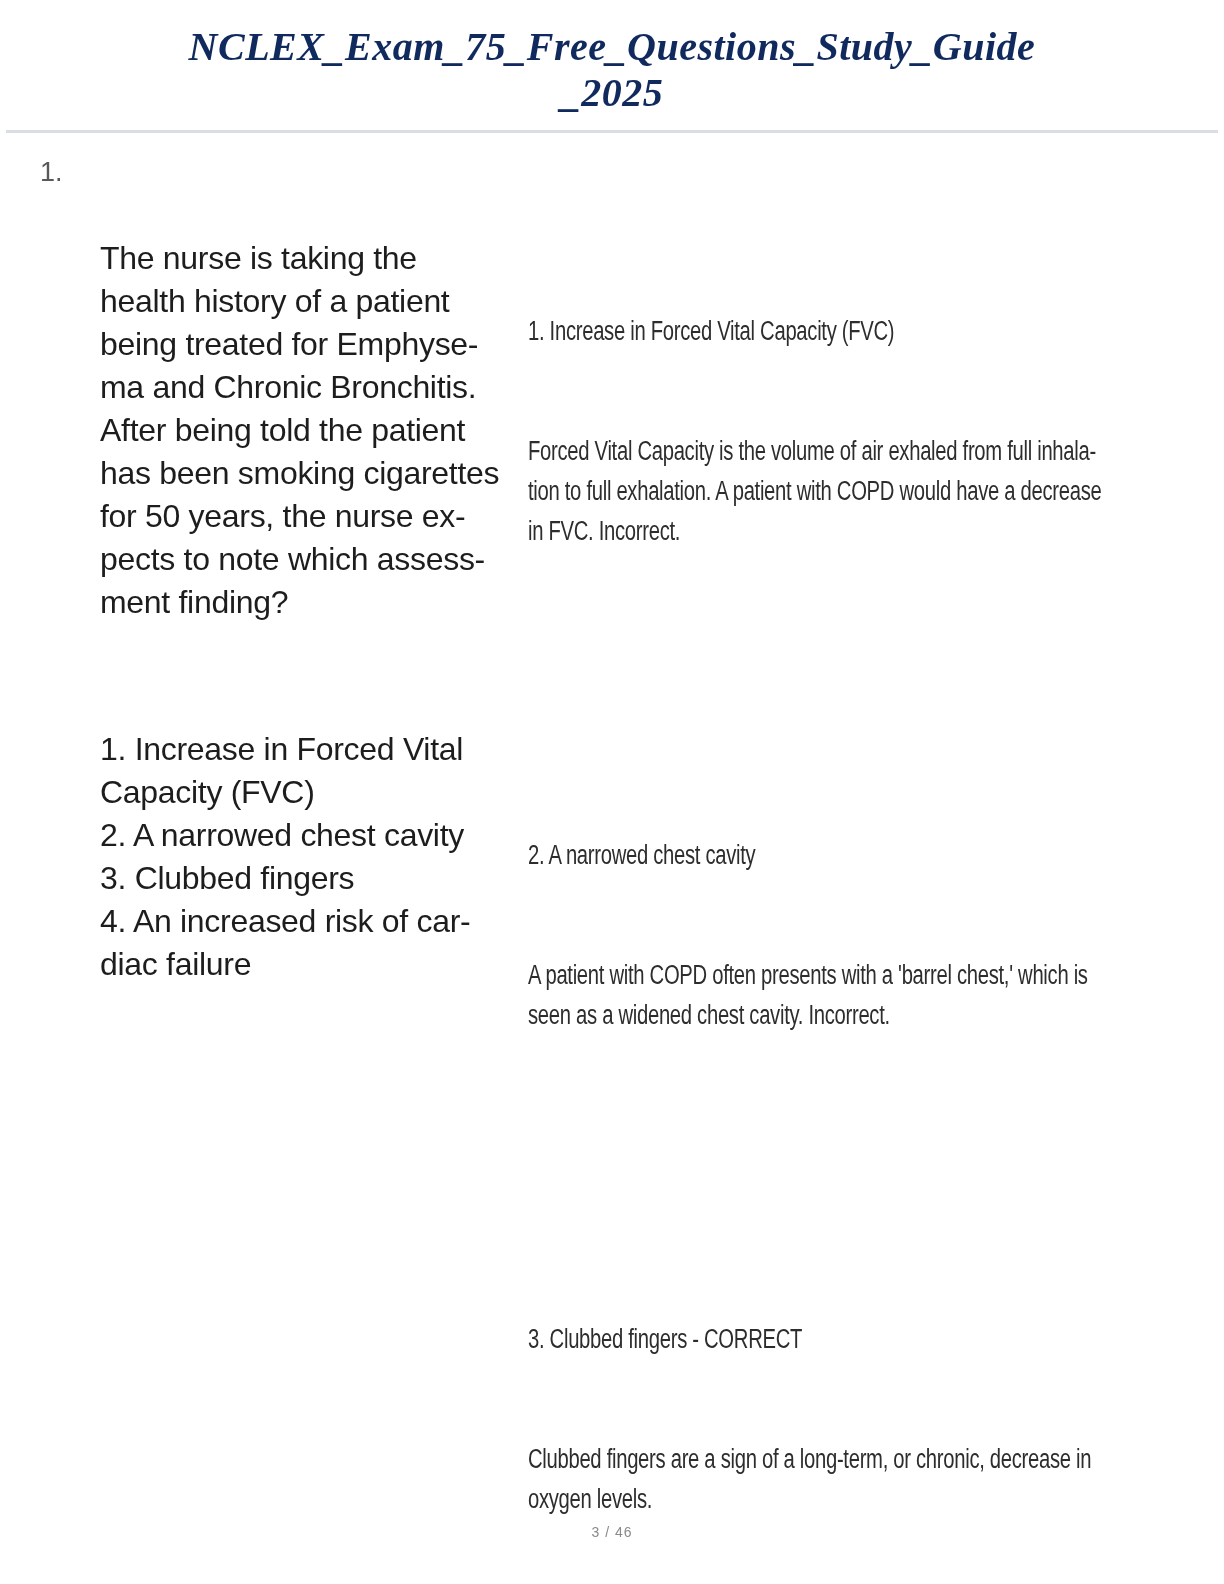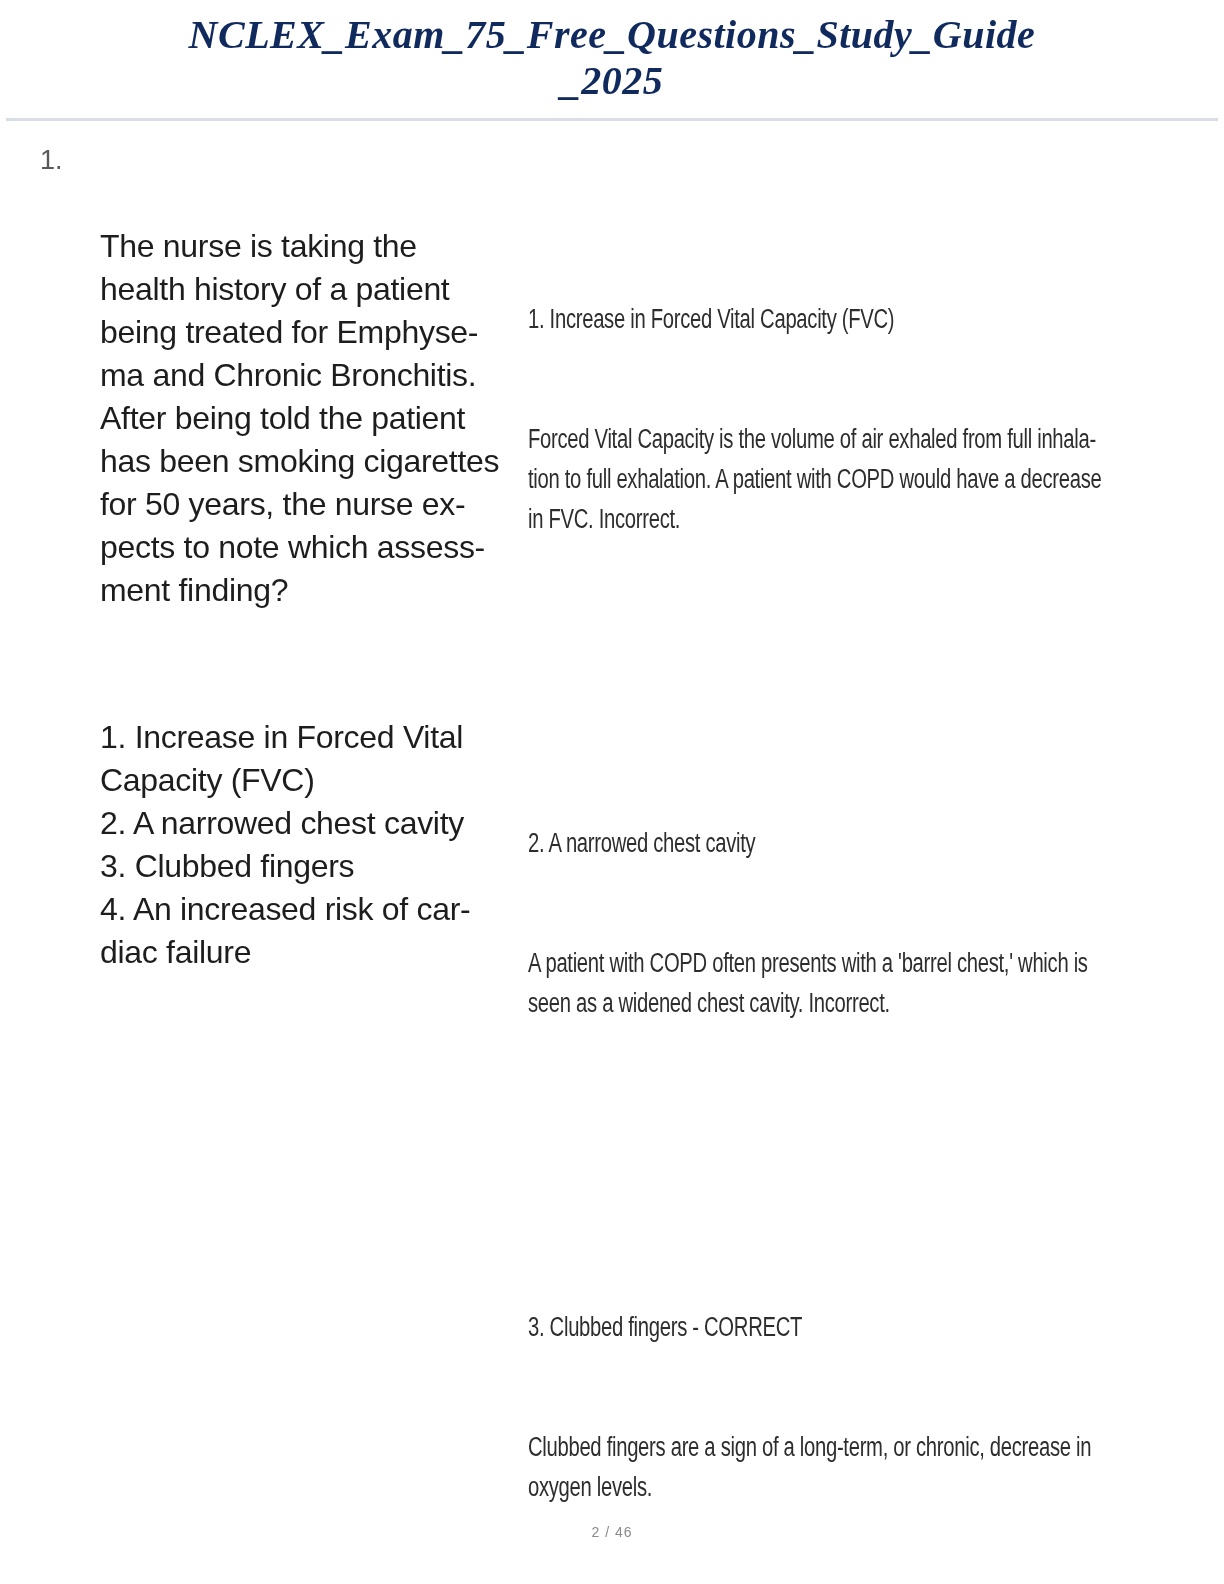"NCLEX_Exam_75_Free_Questions_Study_Guide" .doc-title { padding-top: 12px -> 24px }
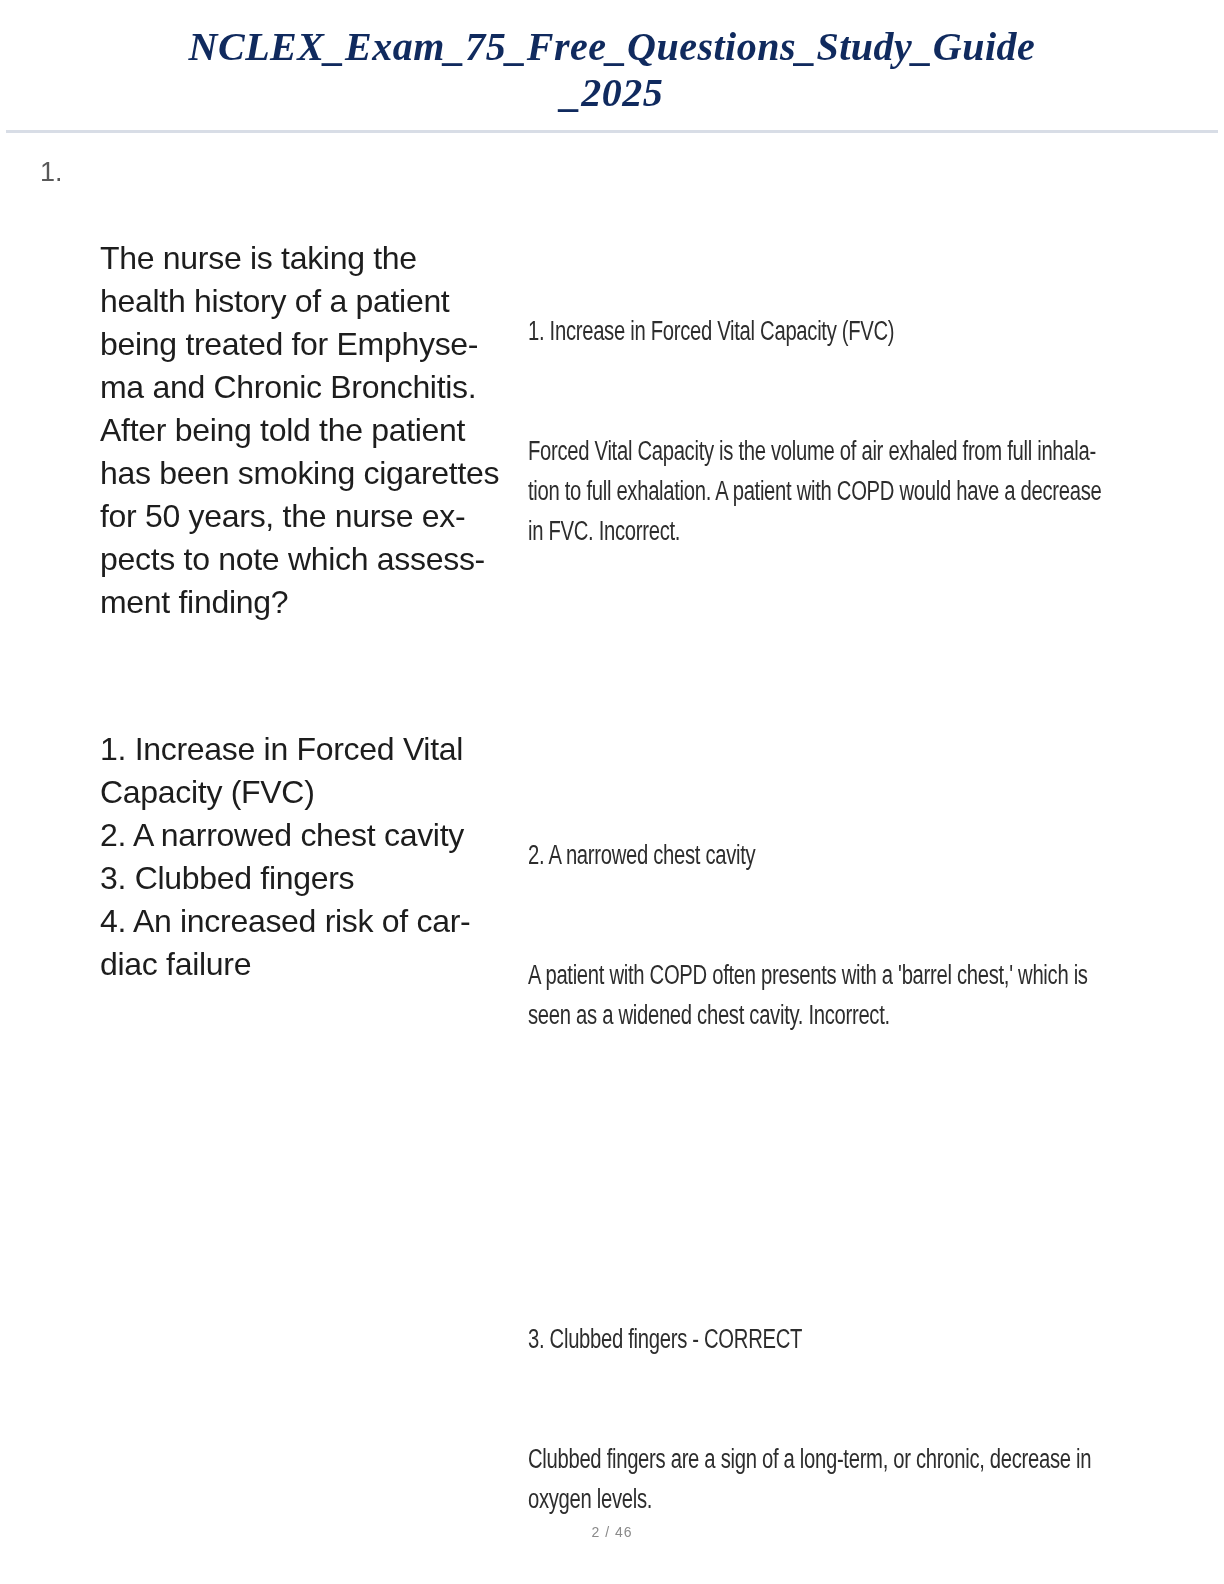"2 / 46" div.page-indicator { text: 2 -> 3 }
